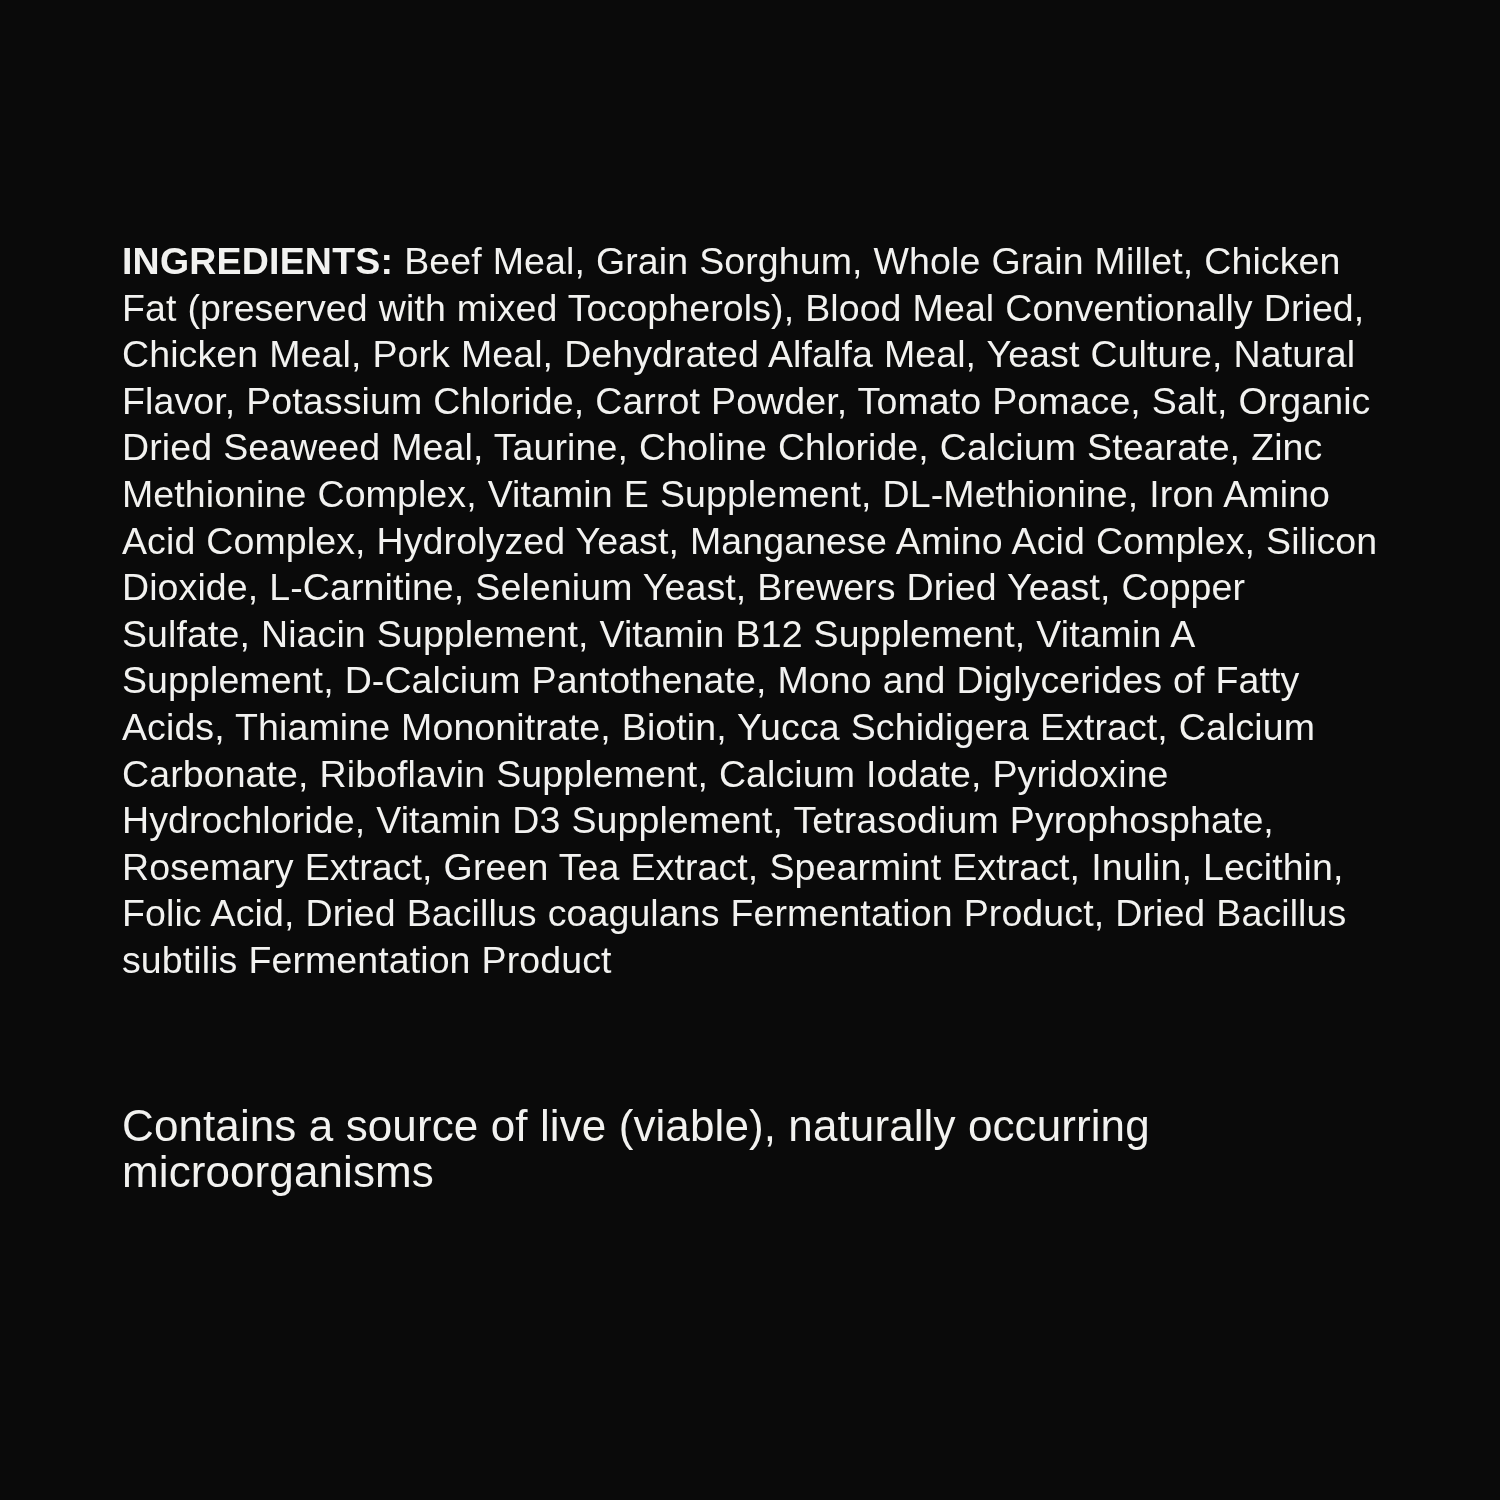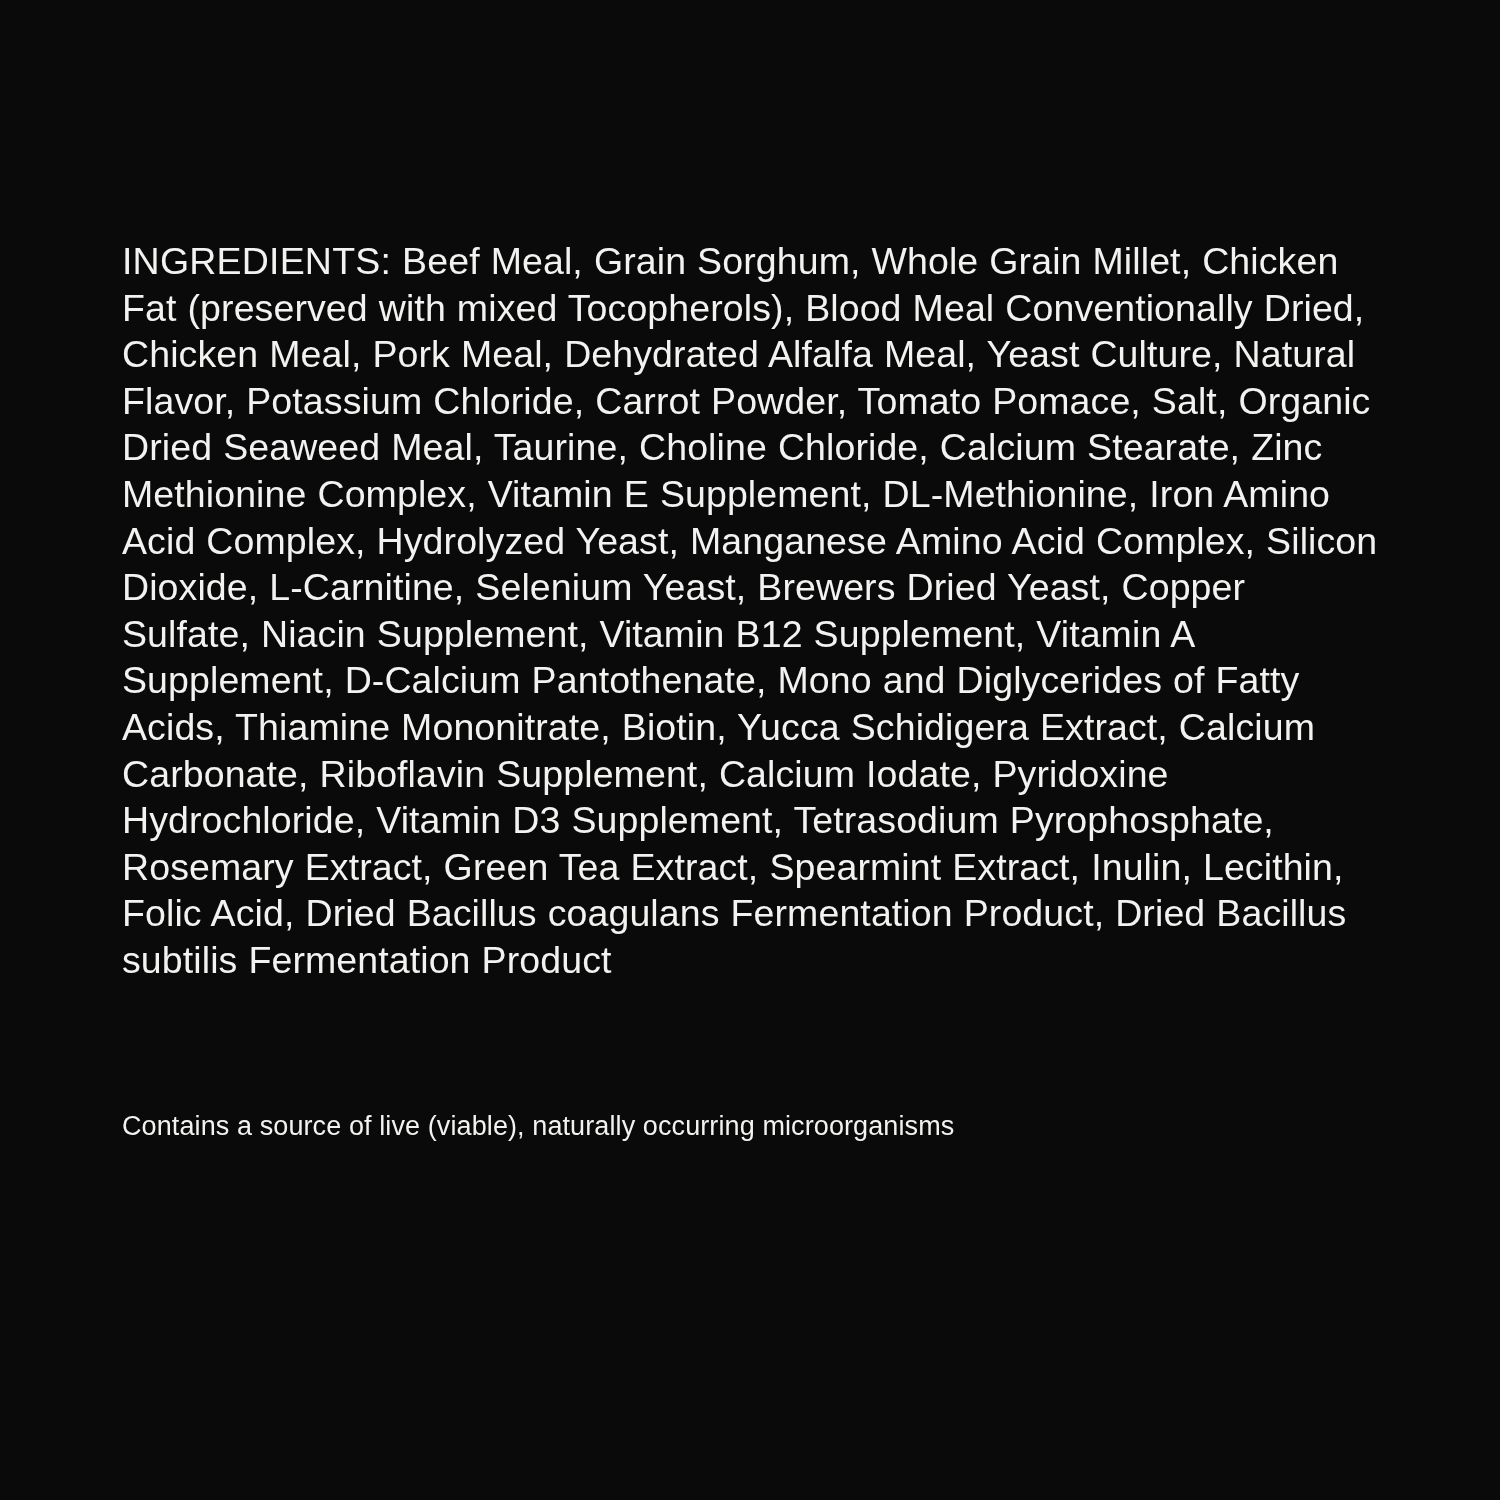"INGREDIENTS:" .ingredients-heading { font-weight: 400 -> 700 }
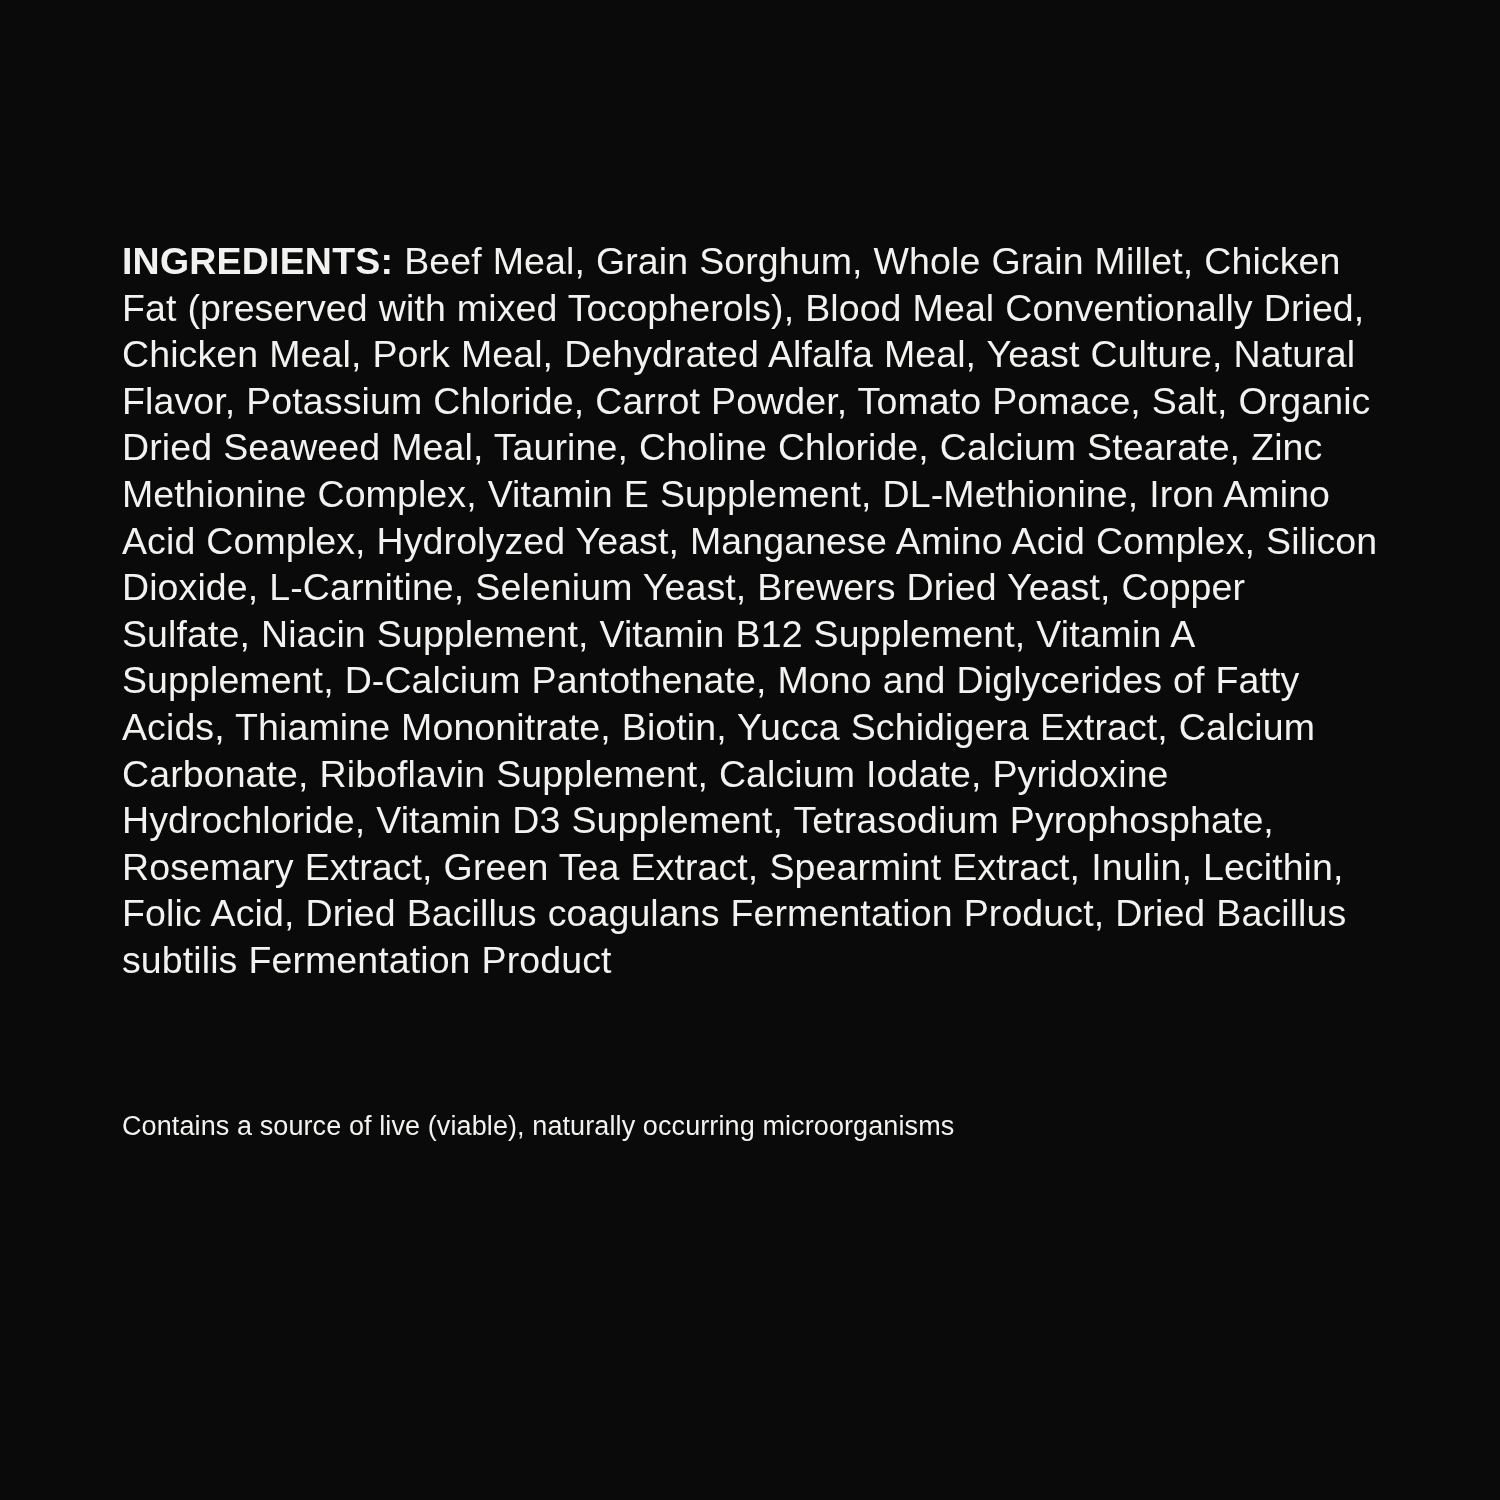"Contains a source of live" .contains-note { font-size: 27px -> 44px }
